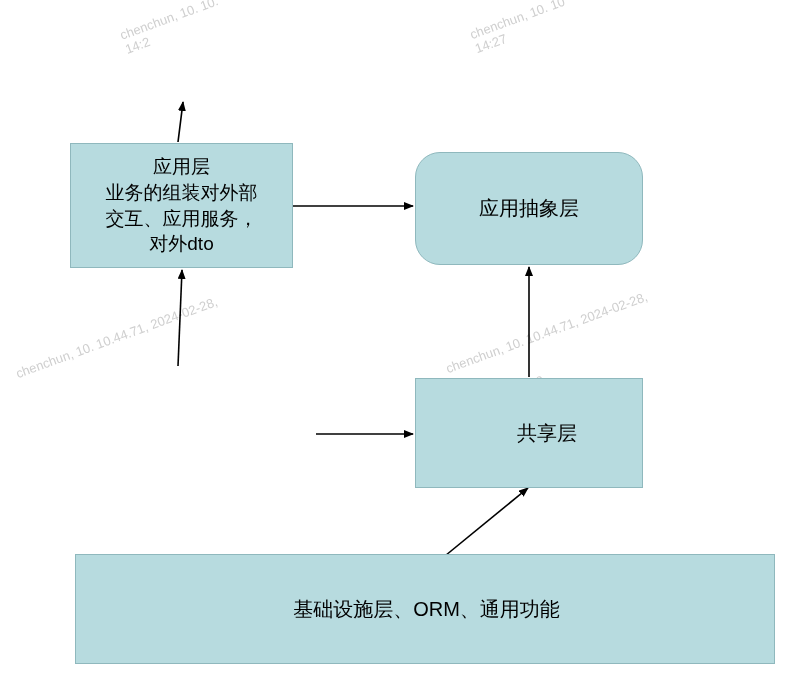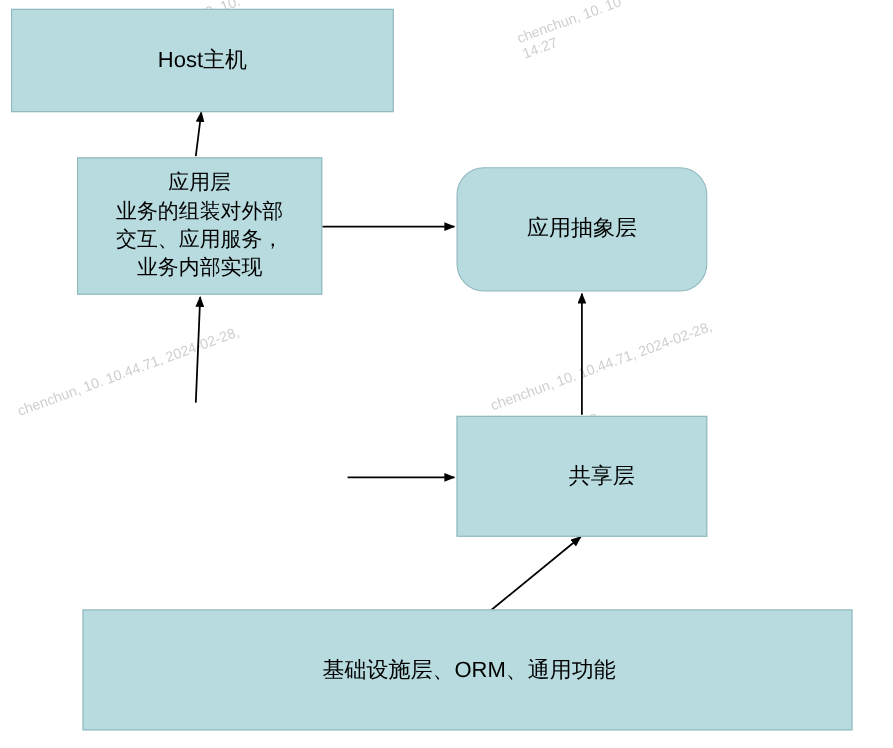"Host主机" div.node { html: <div>Host主机</div> -> none }
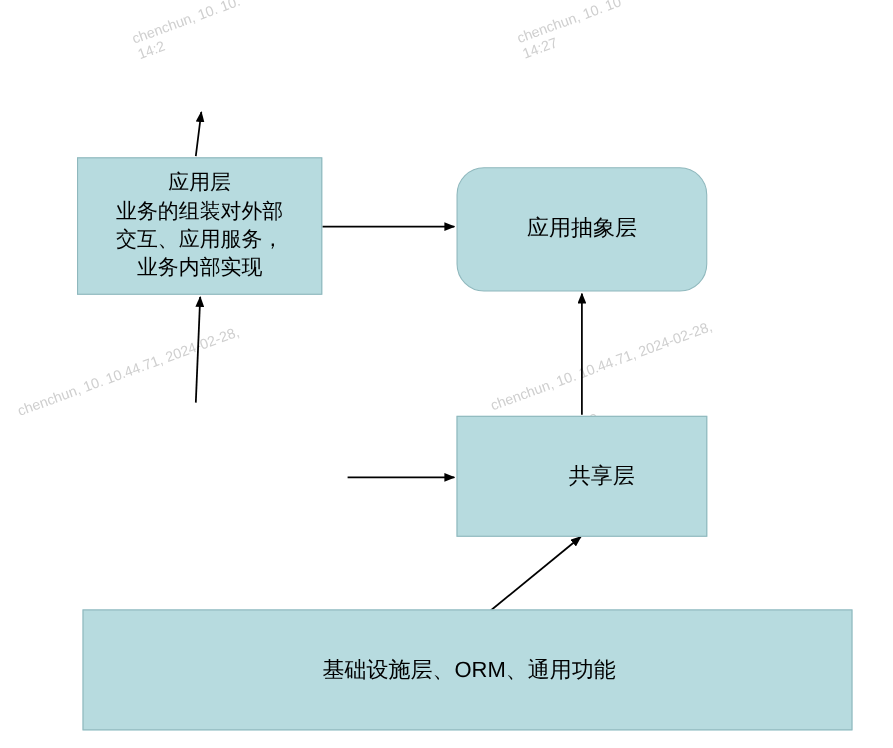"应用层" div.node { text: 业务内部实现 -> 对外dto }
